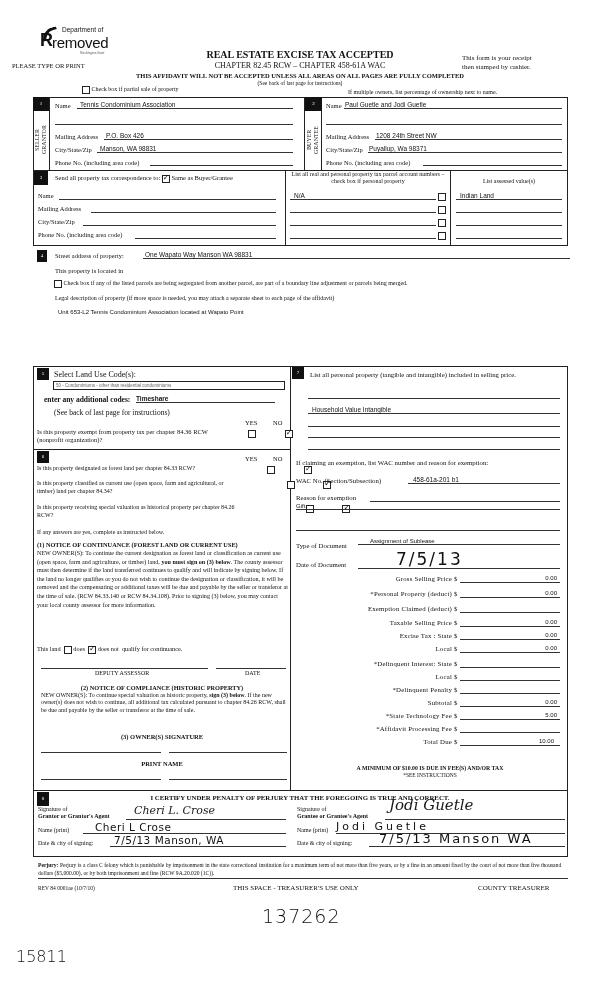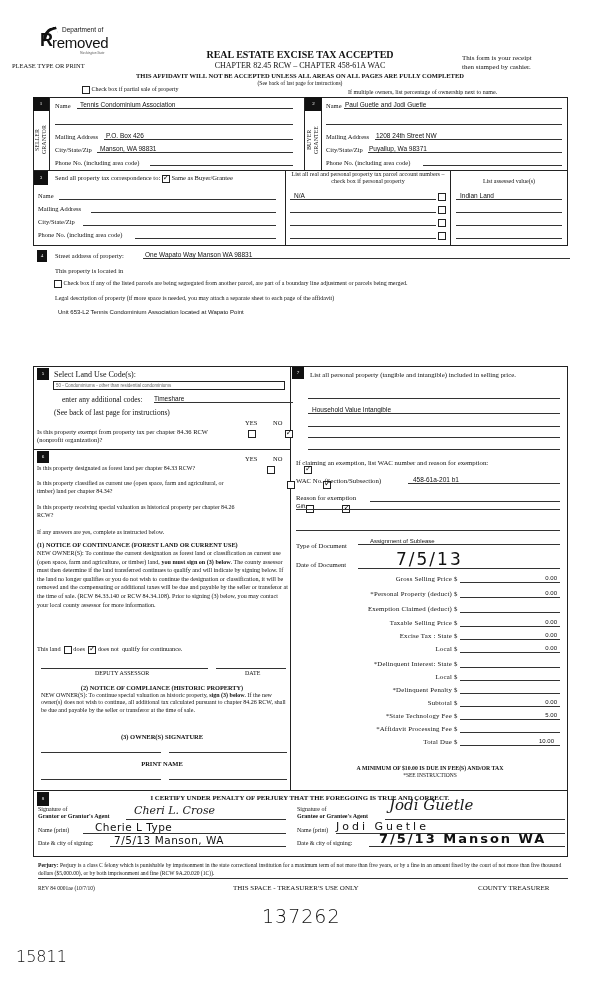"enter any additional codes:" div.abs { font-weight: none -> bold; left: 62px -> 44px }
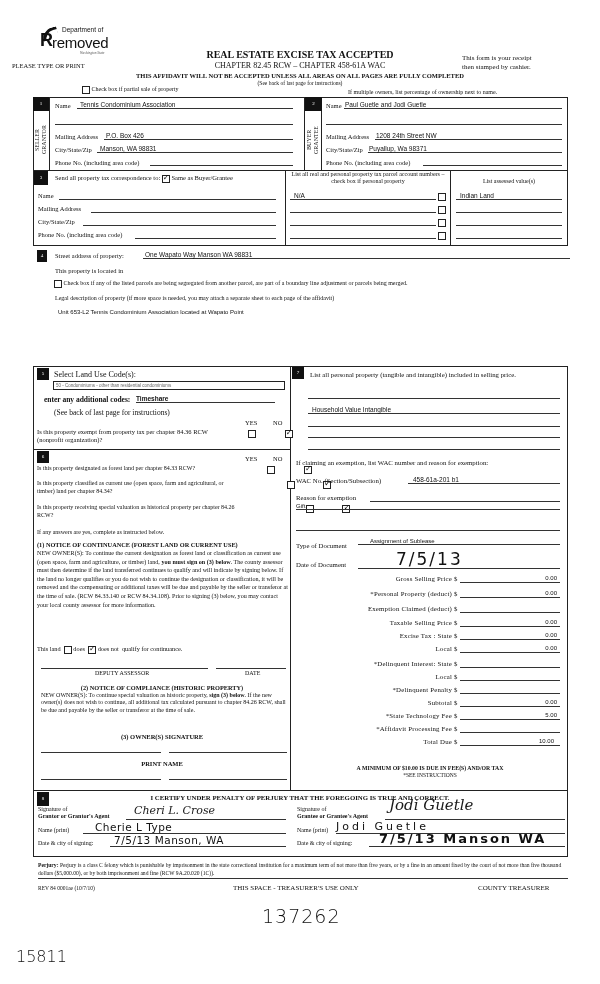"Cherie L Type" span.hand { text: Cherie L Type -> Cheri L Crose }
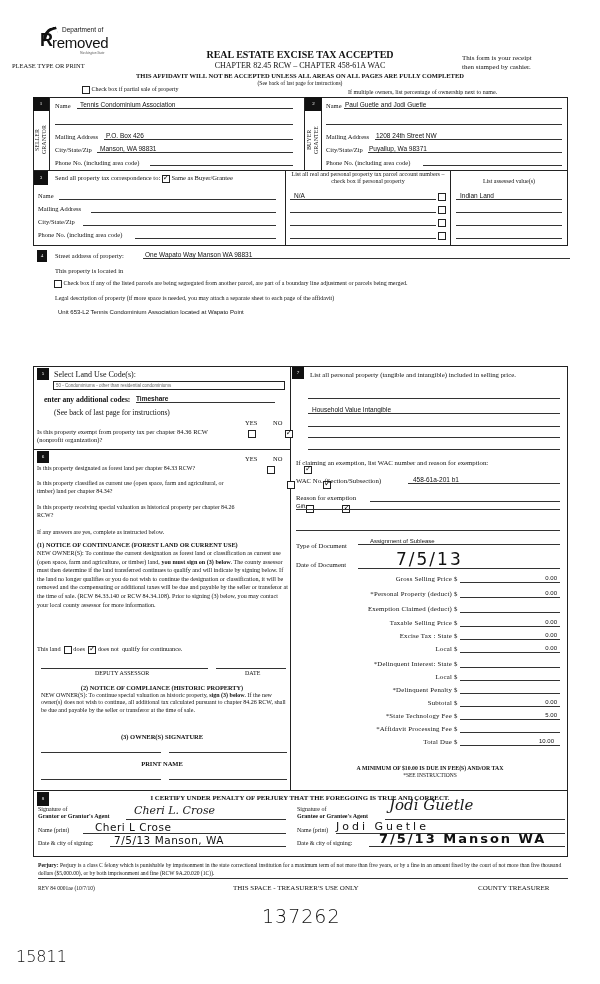"7/5/13 Manson WA" div.abs { font-weight: bold -> none }
